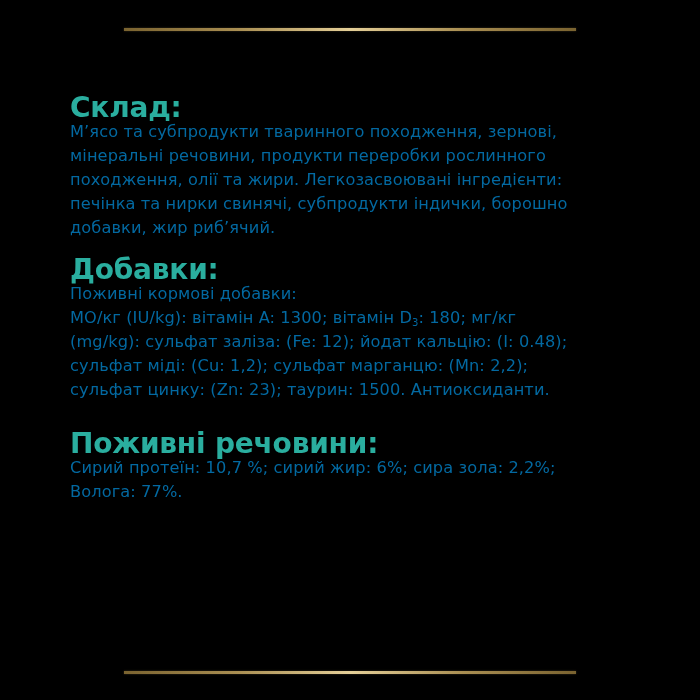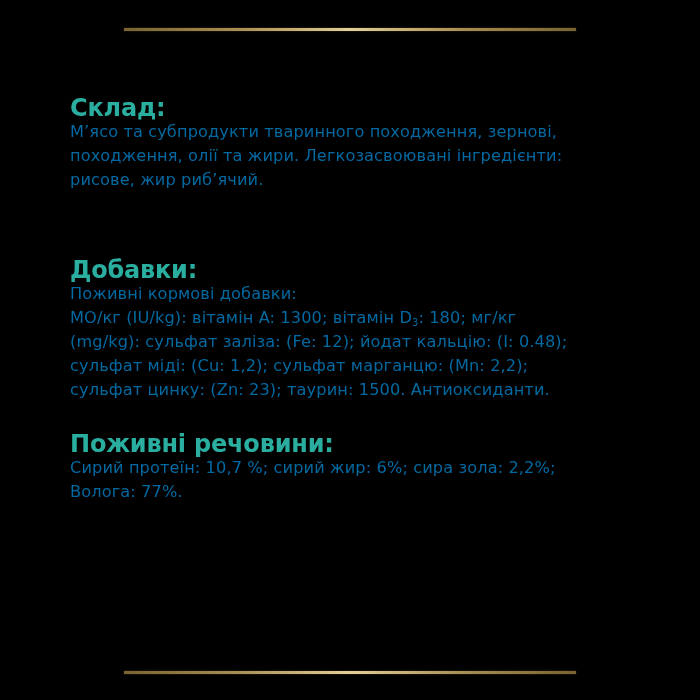"Склад:" .heading { font-size: 24px -> 28px }
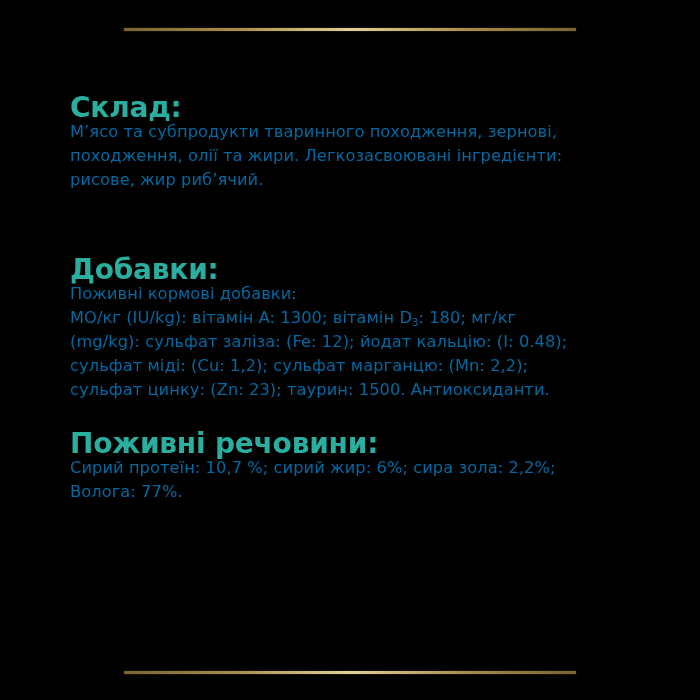"мінеральні речовини, продукти переробки" div.line { html: none -> <div>мінеральні речовини, продукти переробки рослинного</div> }
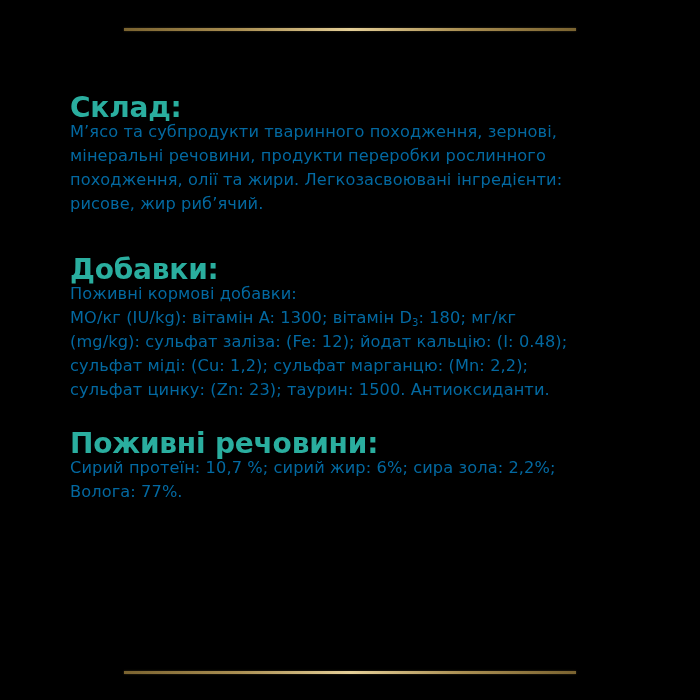"печінка та нирки свинячі, субпродукти" div.line { html: none -> <div>печінка та нирки свинячі, субпродукти індички, борошно</div> }
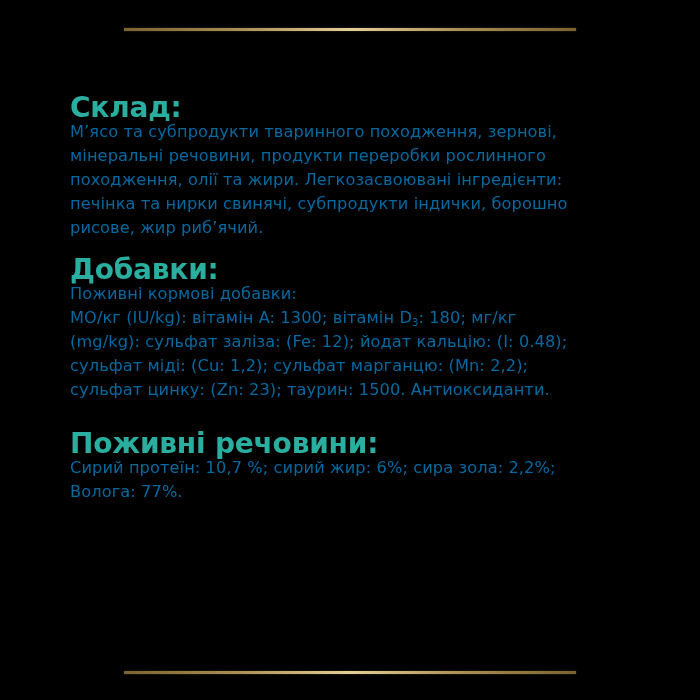"рисове, жир риб’ячий." div.line { text: рисове -> добавки }
